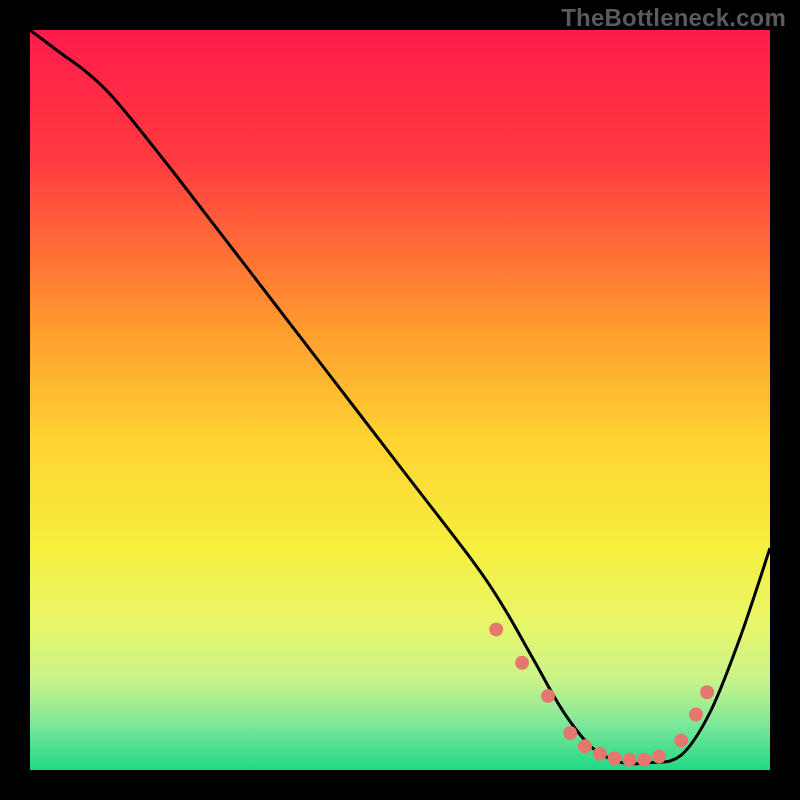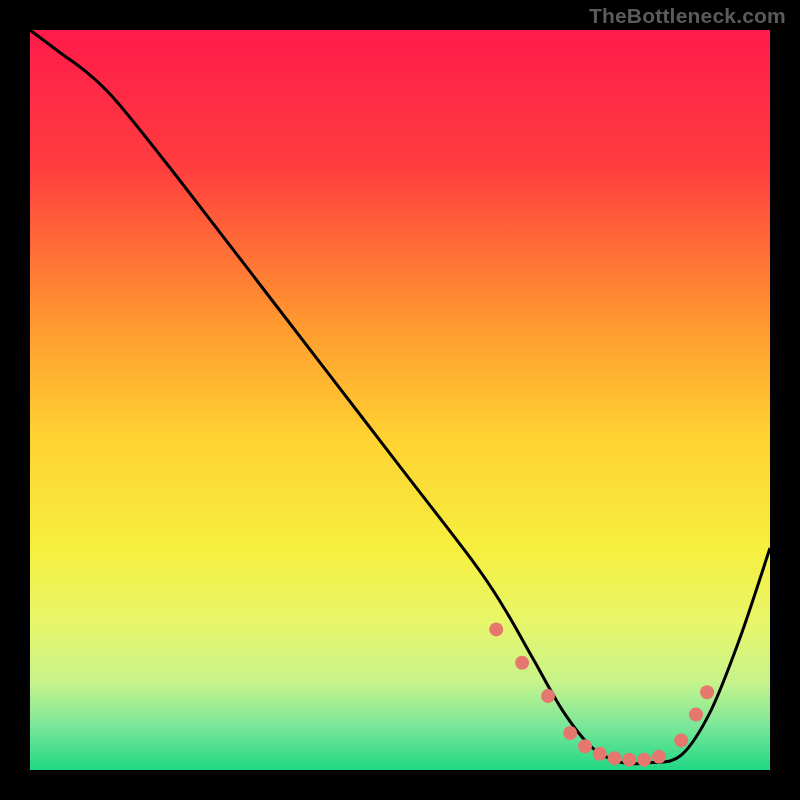"TheBottleneck.com" .watermark { font-size: 21px -> 24px }
